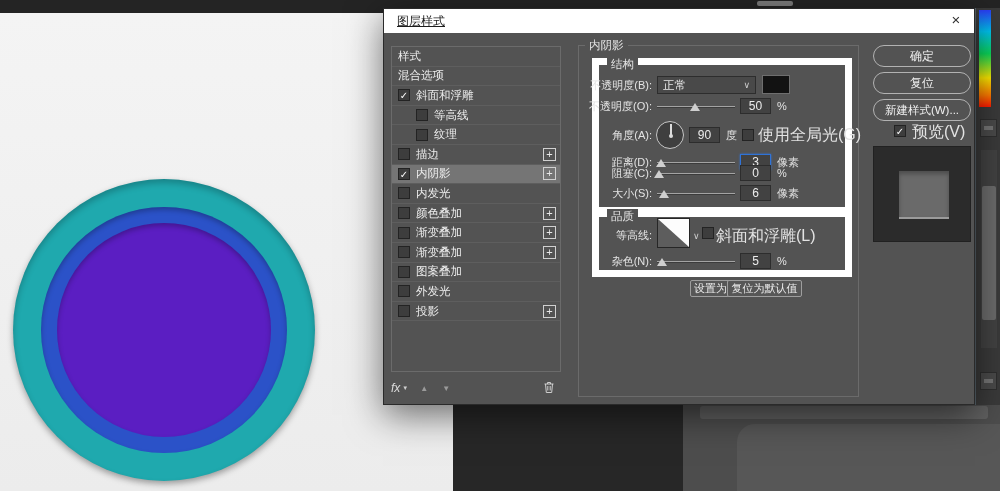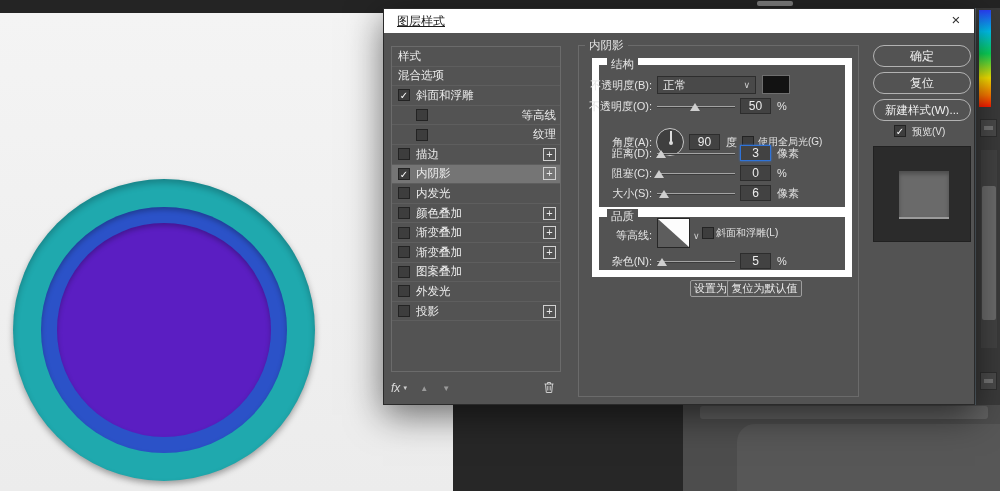"等高线" .srow.indent { justify-content: space-between -> none }
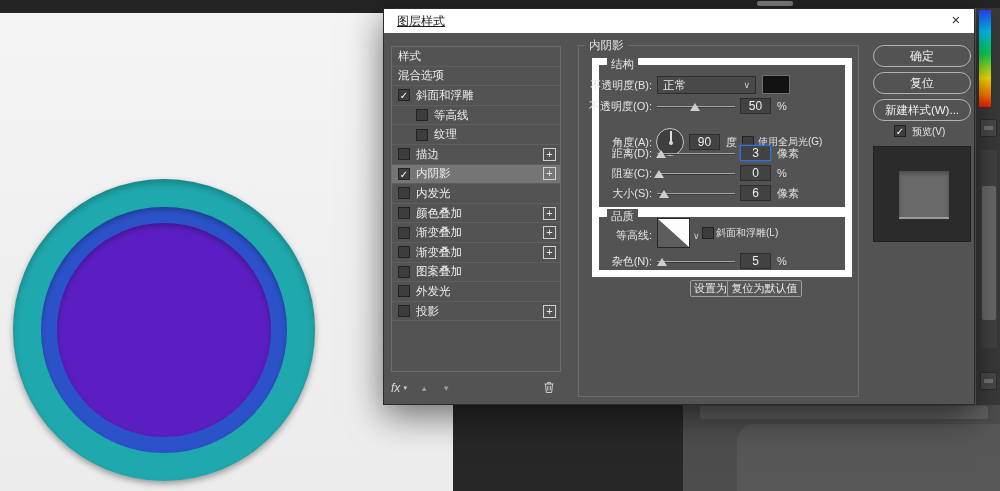"角度(A):" div.row { top: 81px -> 74px }
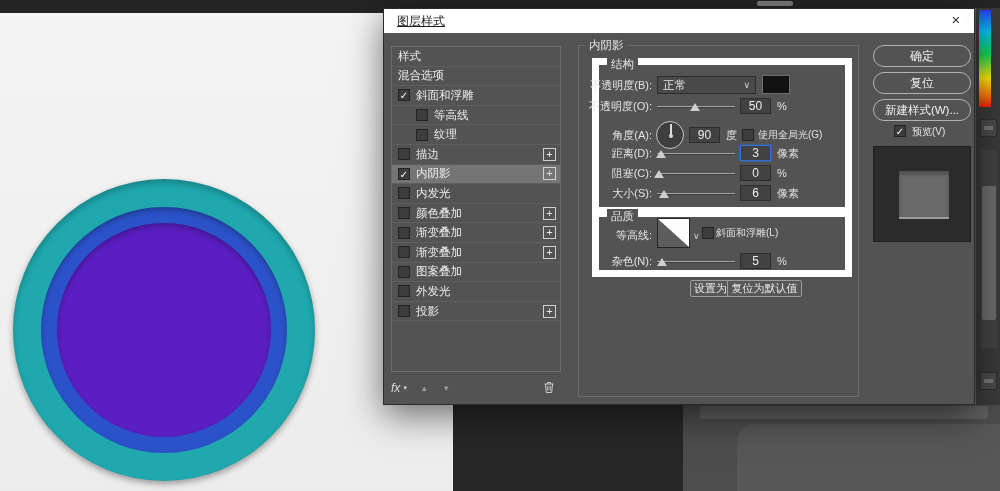"使用全局光(G)" .chk-label { font-size: 10px -> 16px }
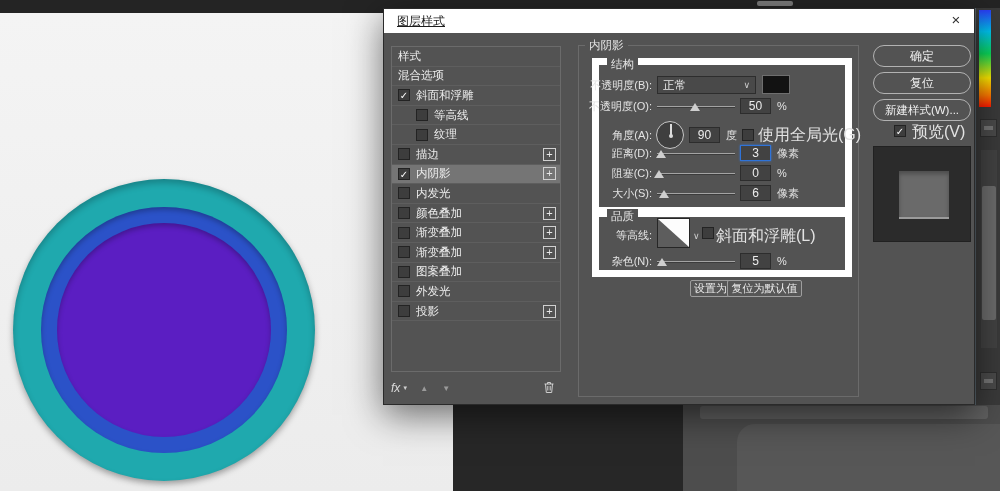"距离(D):" div.row { top: 97px -> 106px }
